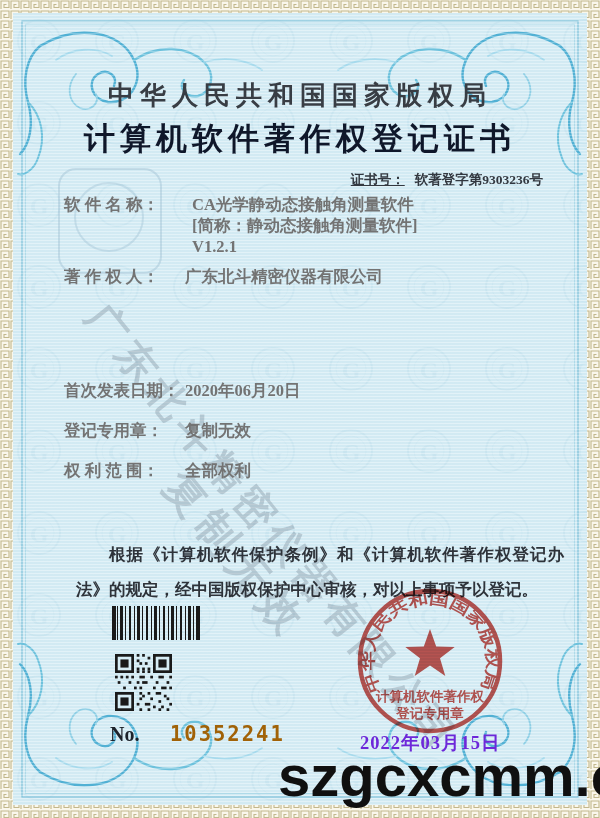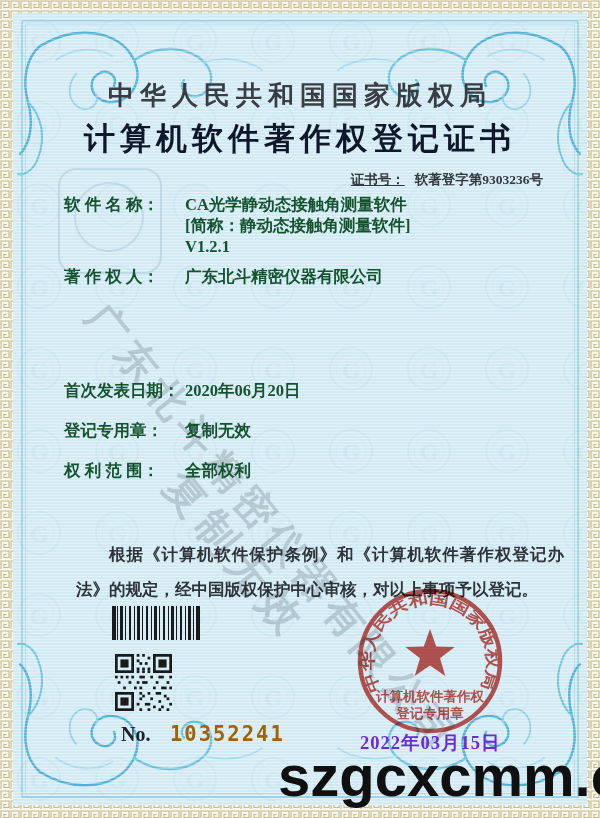"软 件 名 称：" .row { color: #14532d -> #737373 }
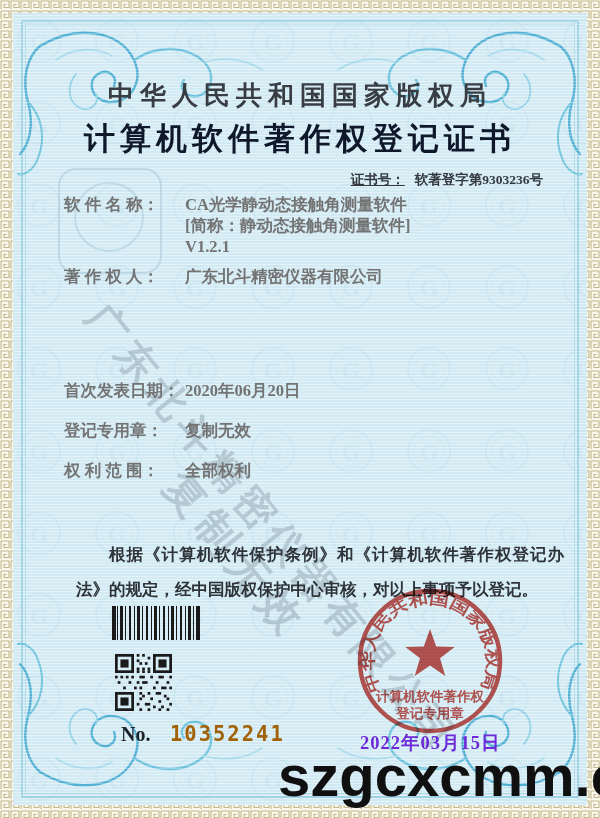"CA光学静动态接触角测量软件" .val .ln { margin-left: none -> 7px }
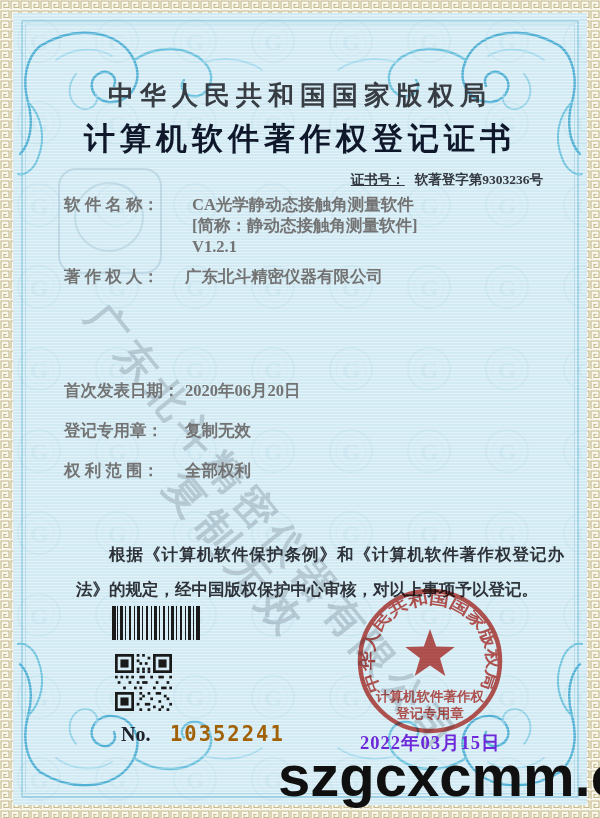"No." .no-line { left: 121px -> 110px }
